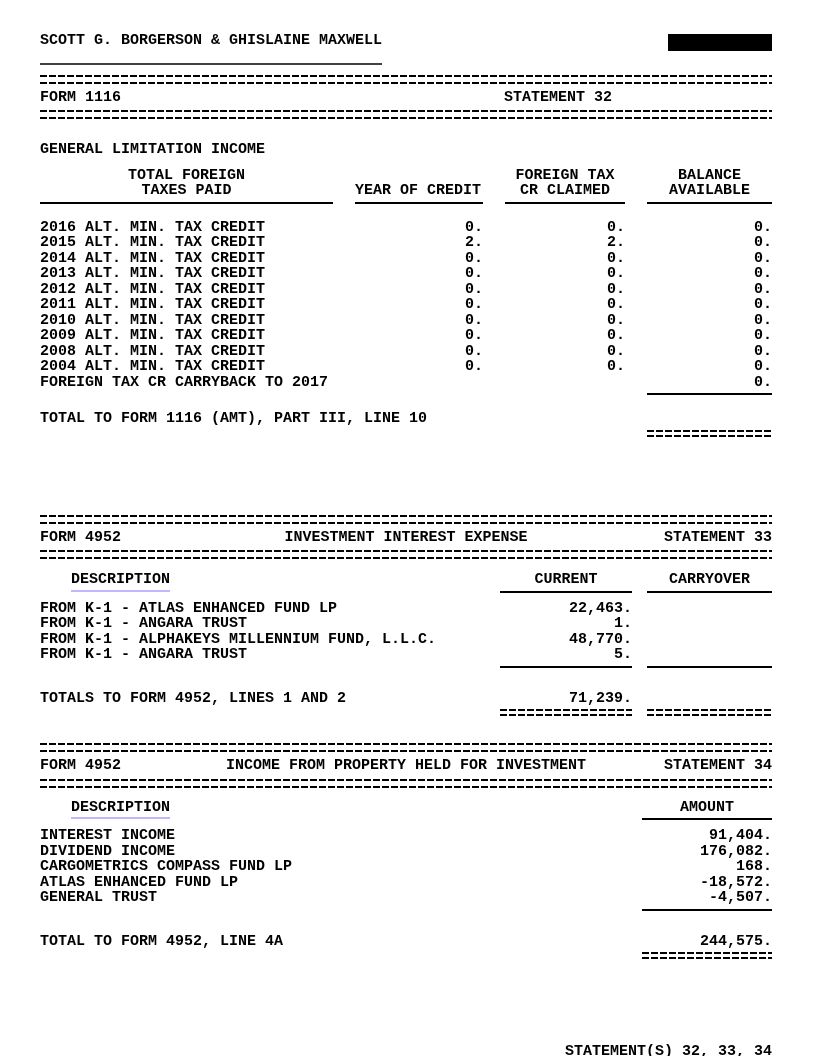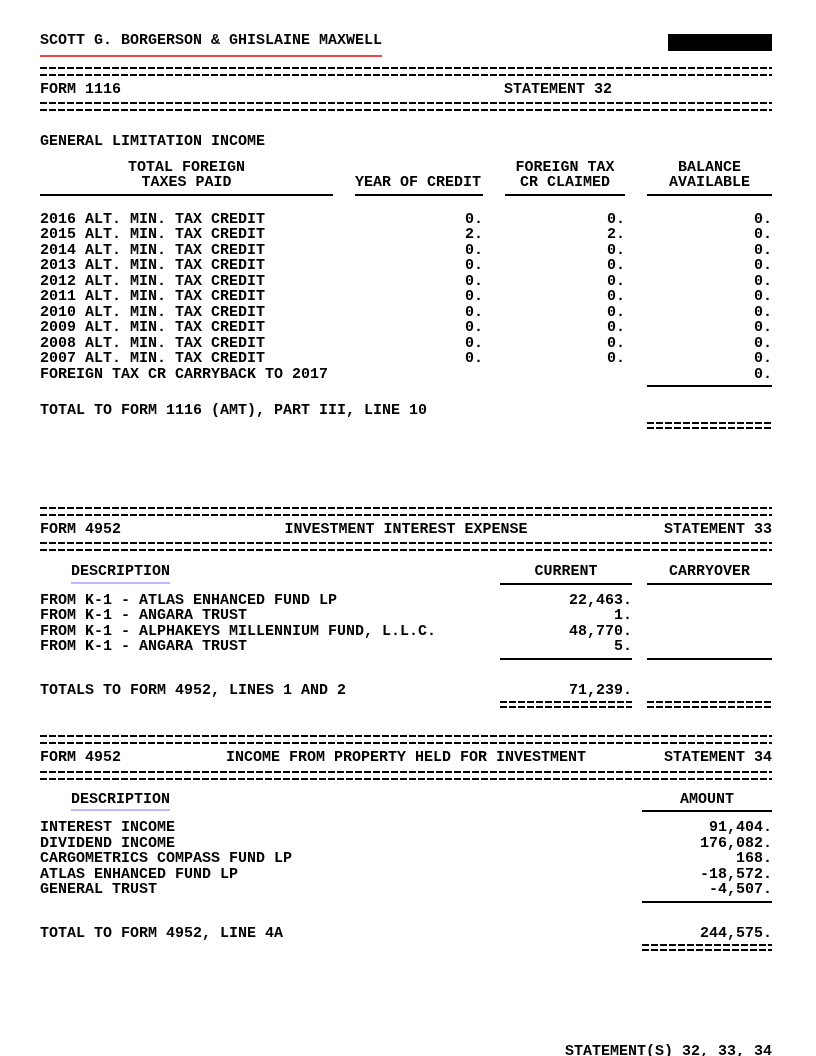"SCOTT G. BORGERSON & GHISLAINE" .taxpayer { border-bottom: 2px solid #ef4444 -> 2px solid #404040; padding-bottom: 6px -> 14px }
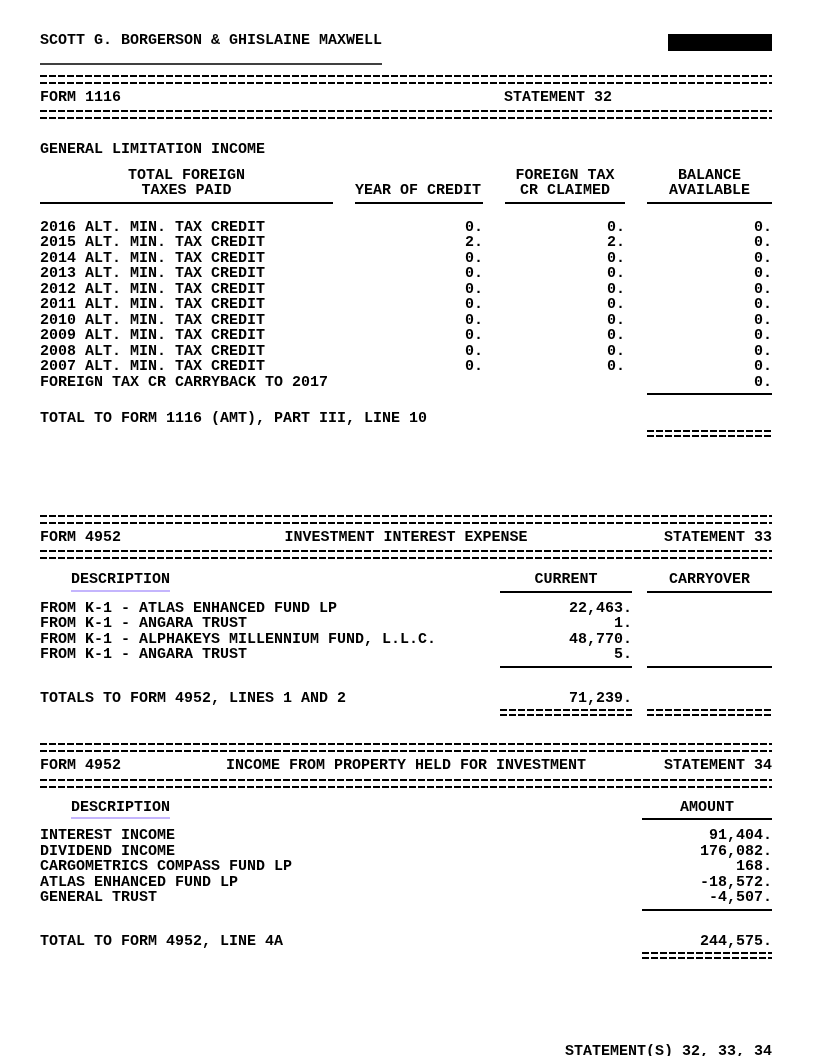"2007 ALT. MIN. TAX CREDIT" div { text: 2007 -> 2004 }
